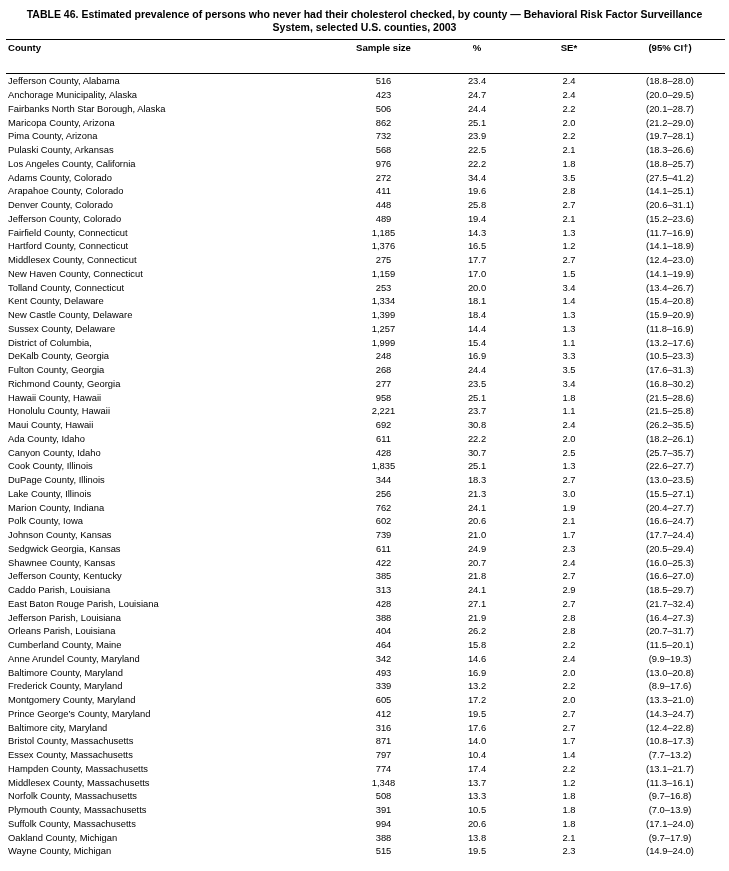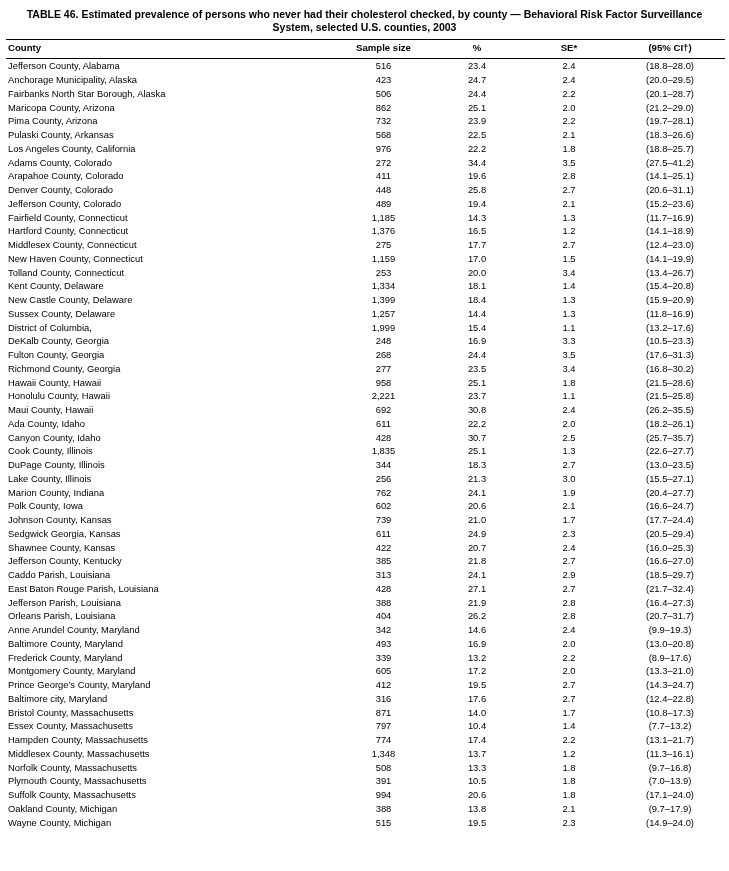"County" table.data thead th { padding: 2px 2px 5px 2px -> 2px 2px 20px 2px }
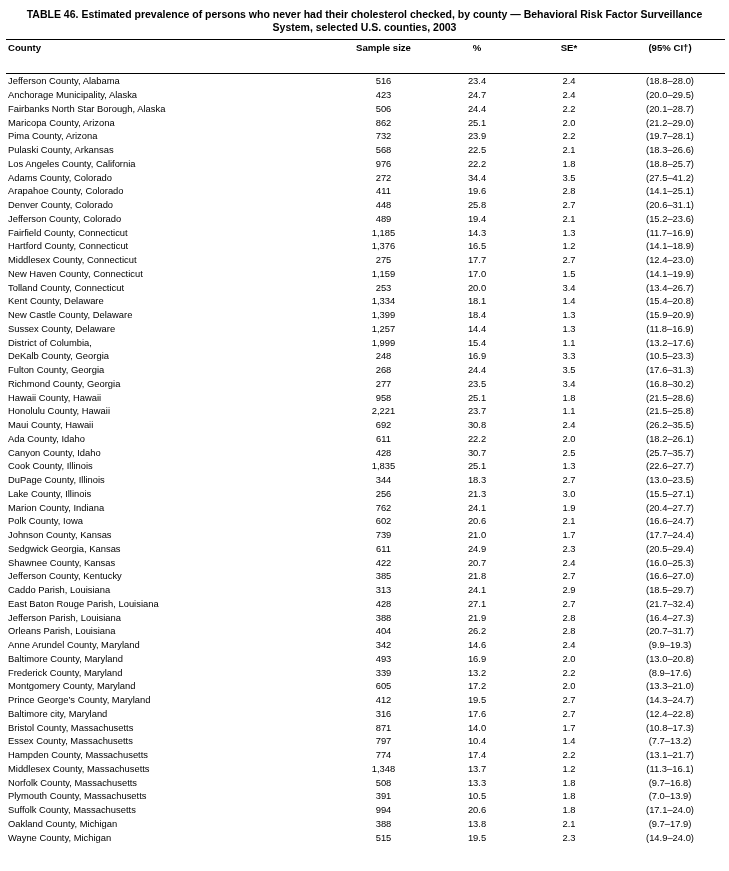"Cumberland County, Maine" tr { html: none -> <tr> <td>Cumberland County, Maine</td> <td>464</td> <td>15.8</td> <td>2.2</td> <td>(11.5–20.1)</td> </tr> }
